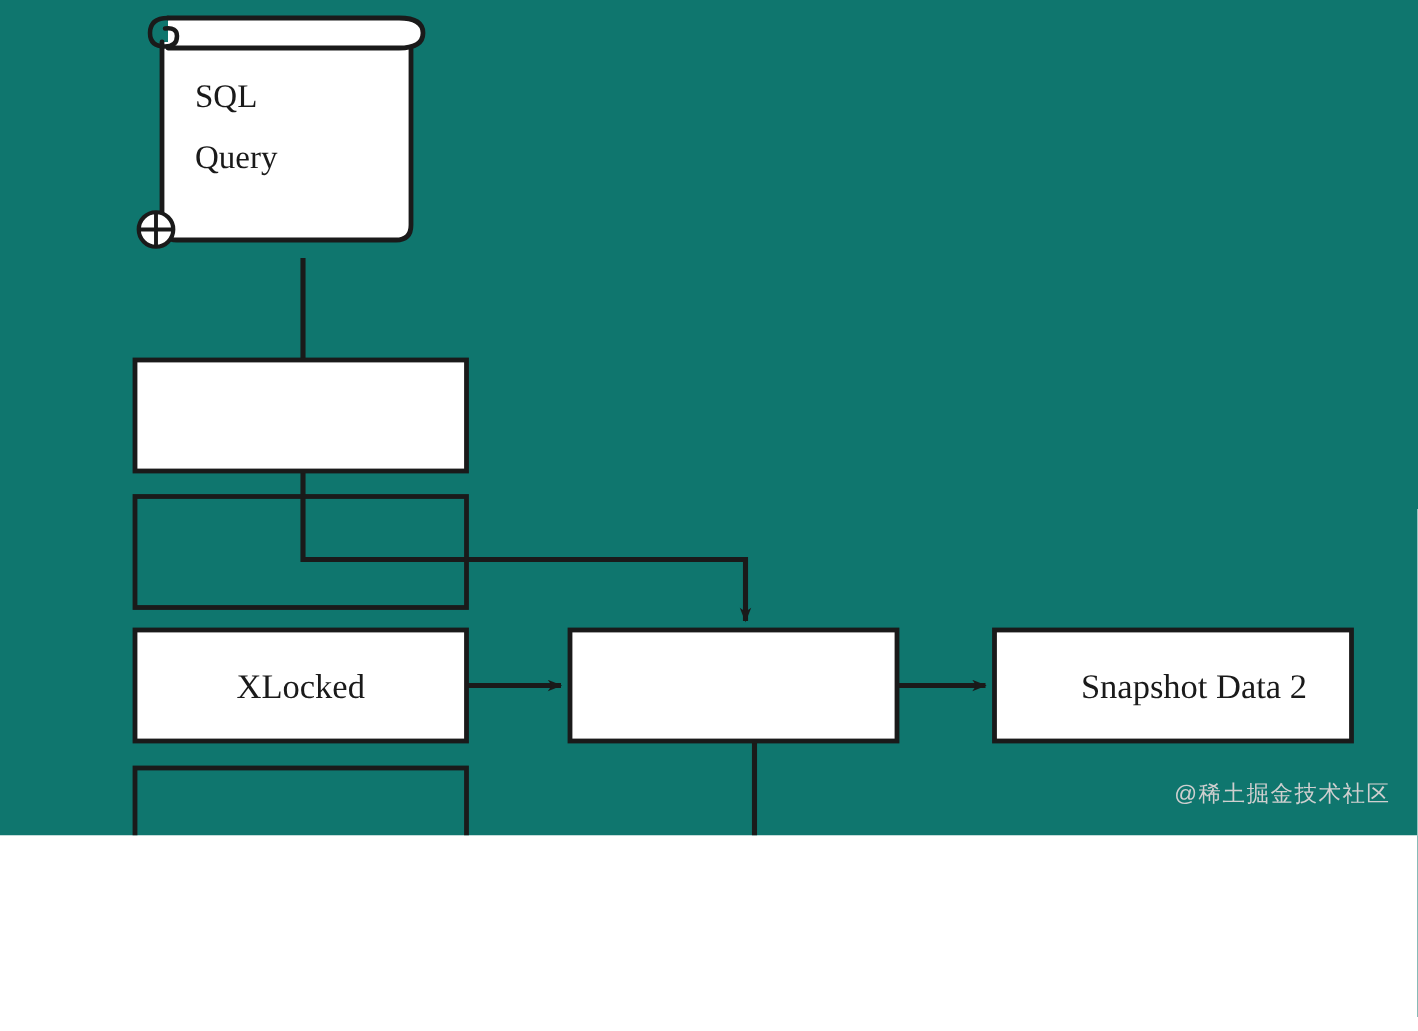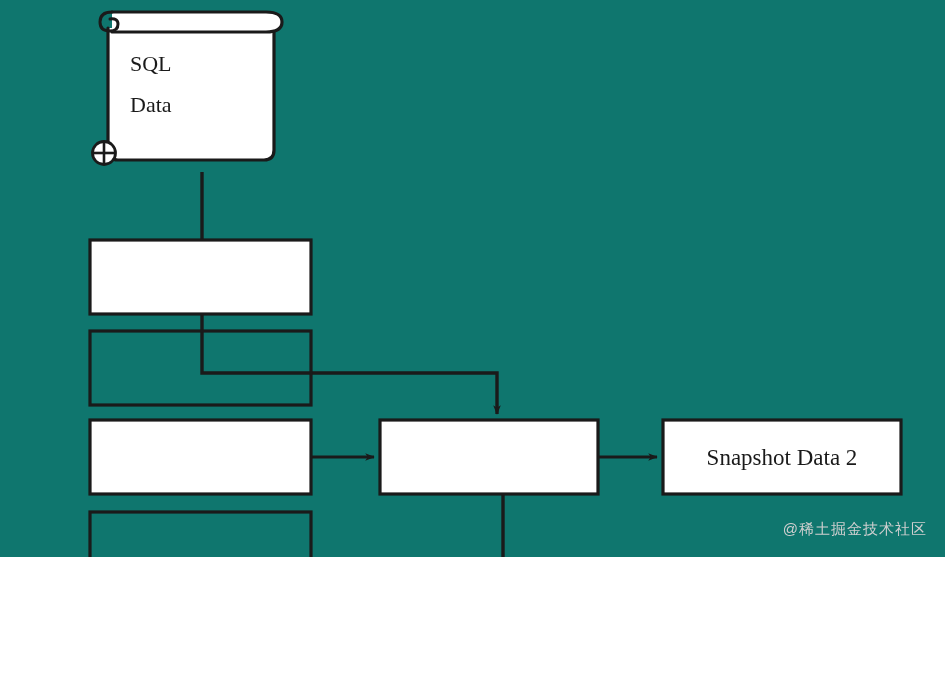"Data" div { text: Data -> Query }
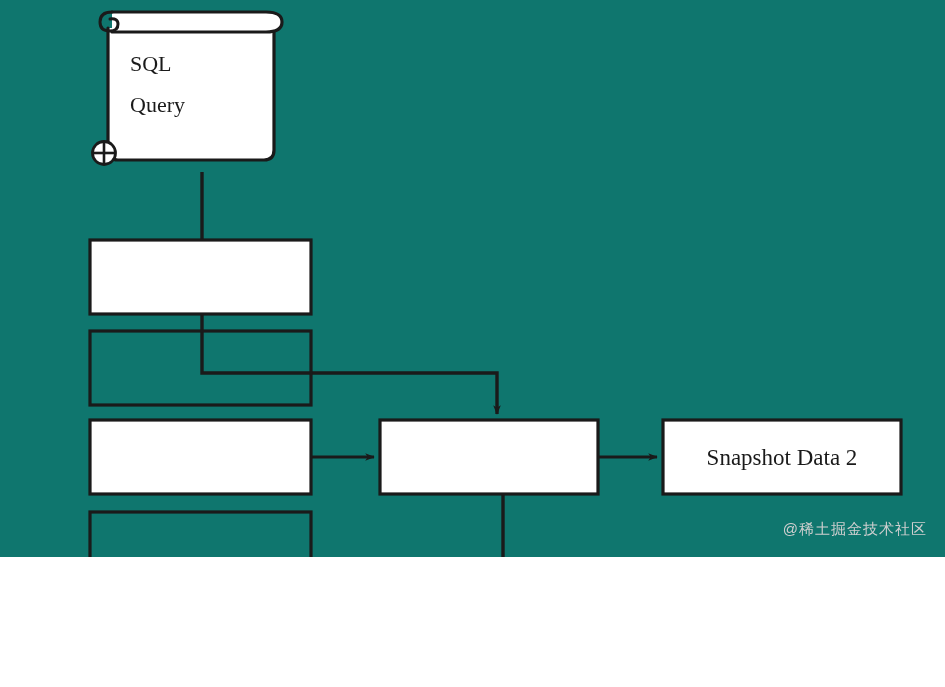"XLocked" div.node-label { html: none -> <div>XLocked</div> }
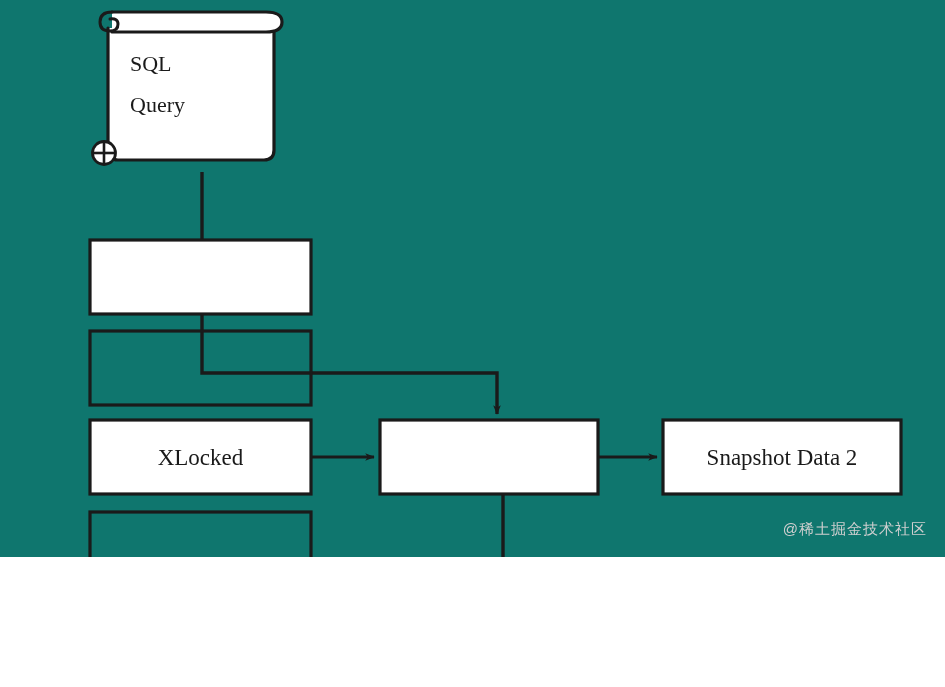"Snapshot Data 2" div.node-label { padding-left: none -> 14px }
